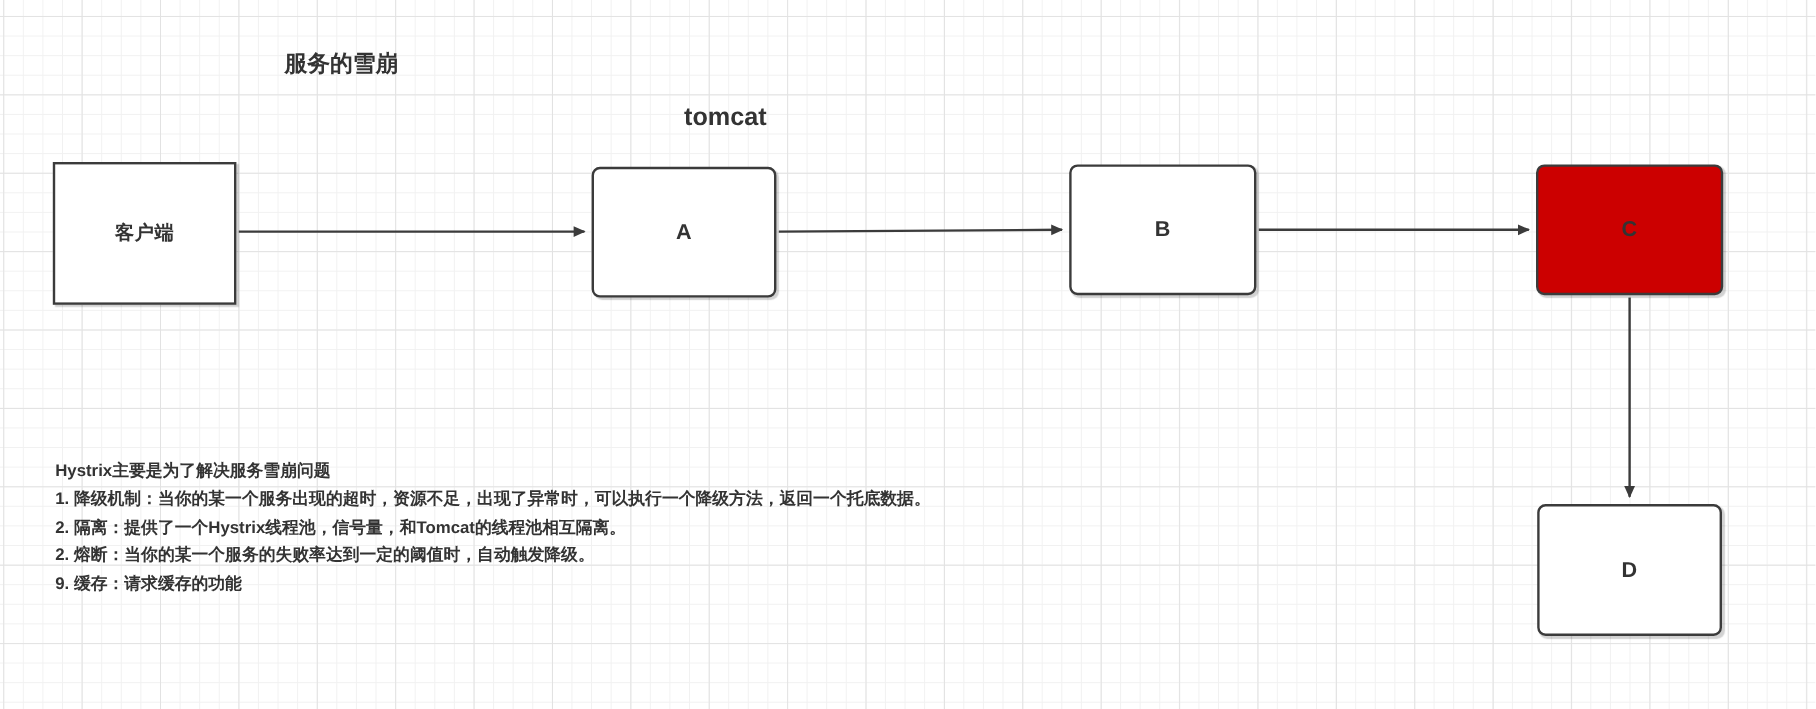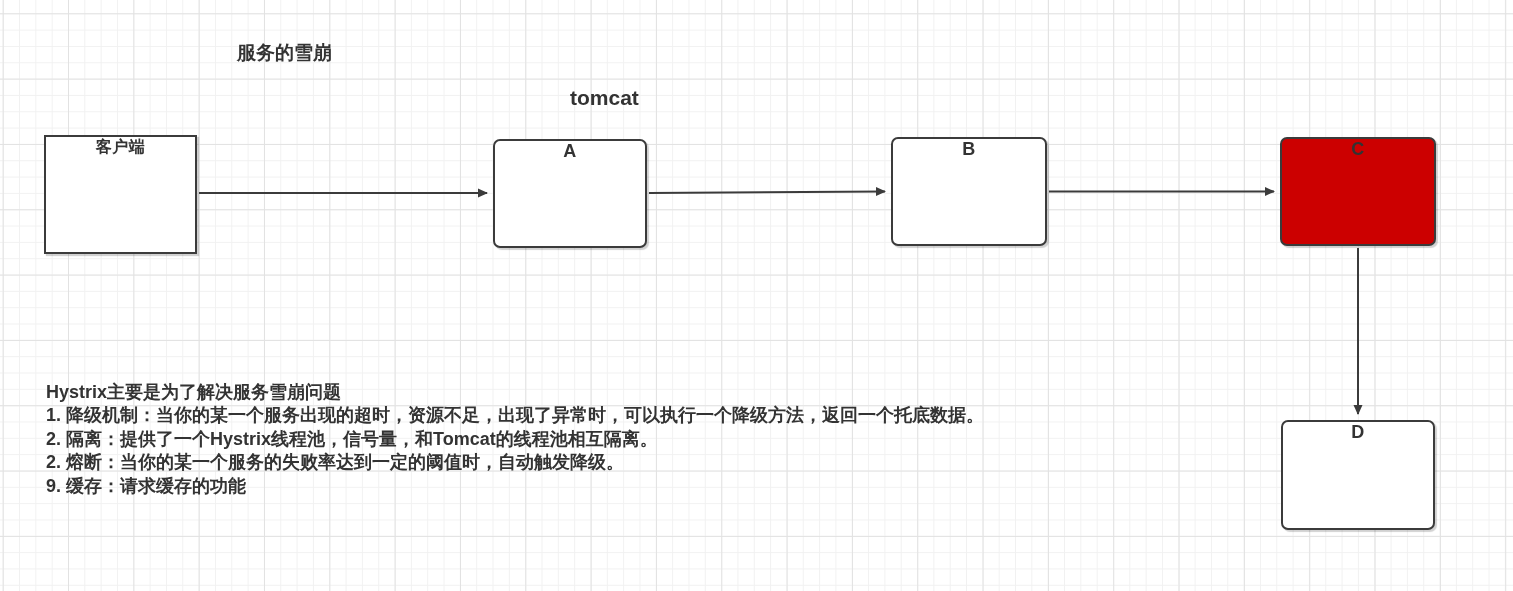"客户端" .node { align-items: flex-start -> center }
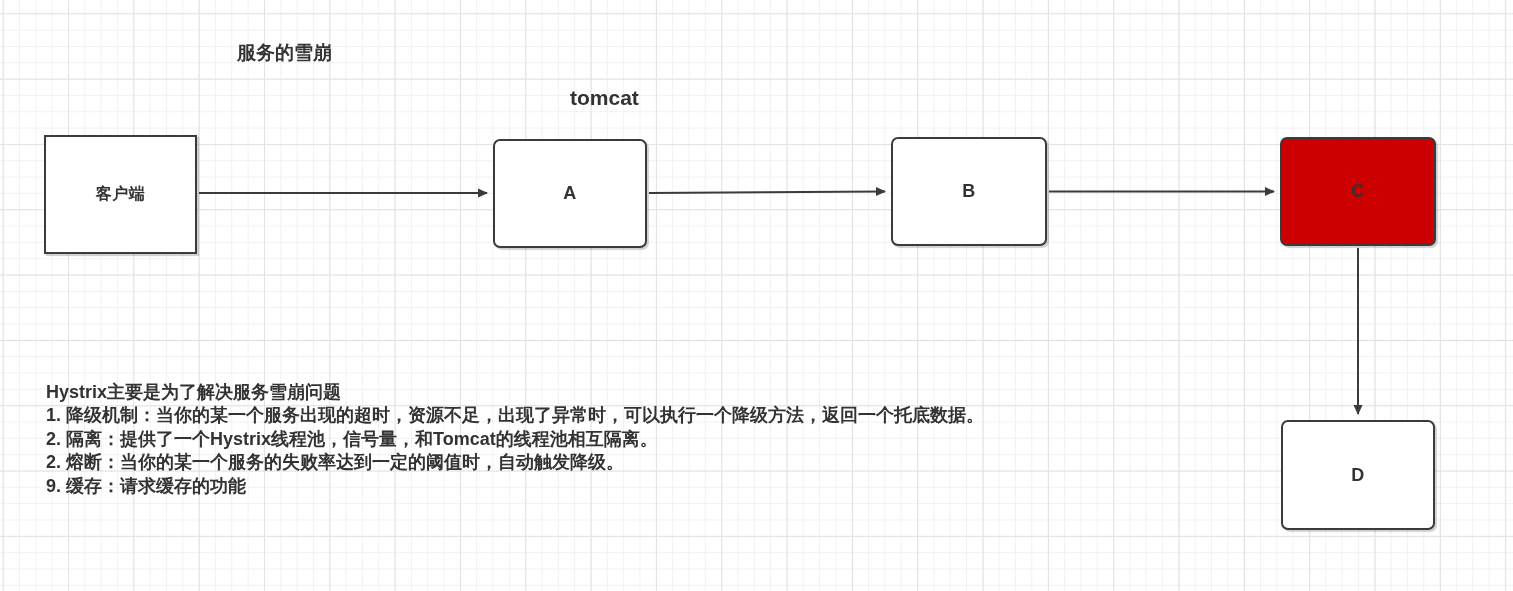"Hystrix主要是为了解决服务雪崩问题" .notes { font-size: 18px -> 14px }
